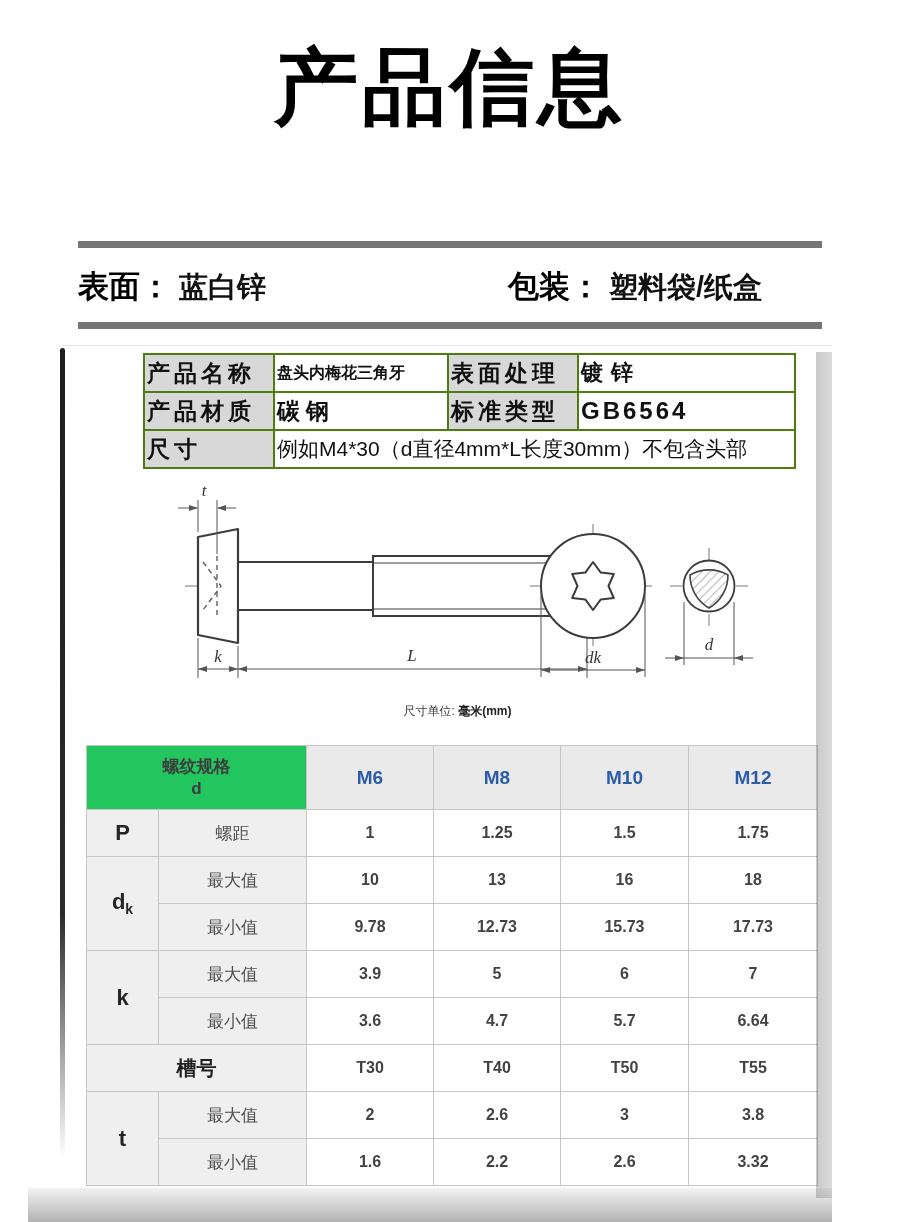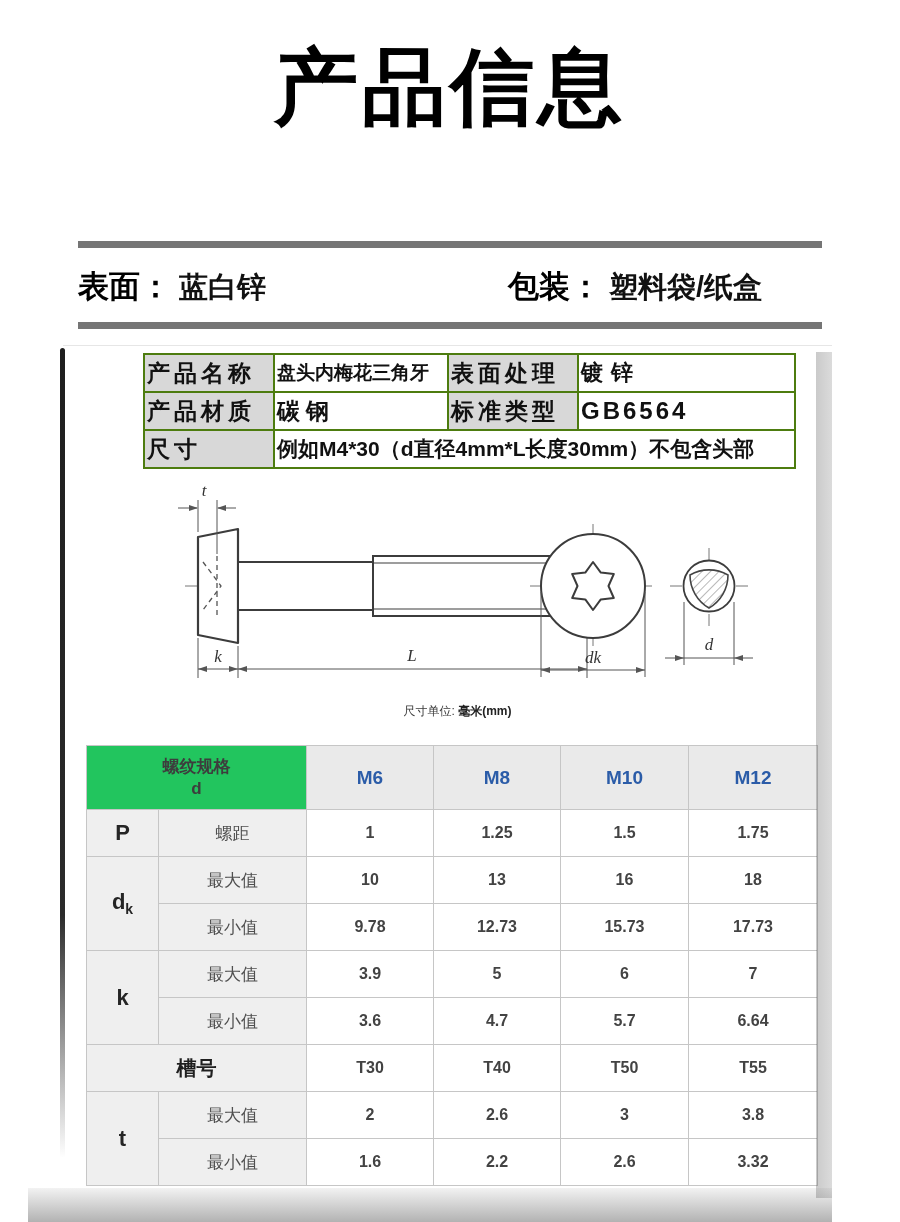"盘头内梅花三角牙" .pv-name { font-size: 19px -> 16px }
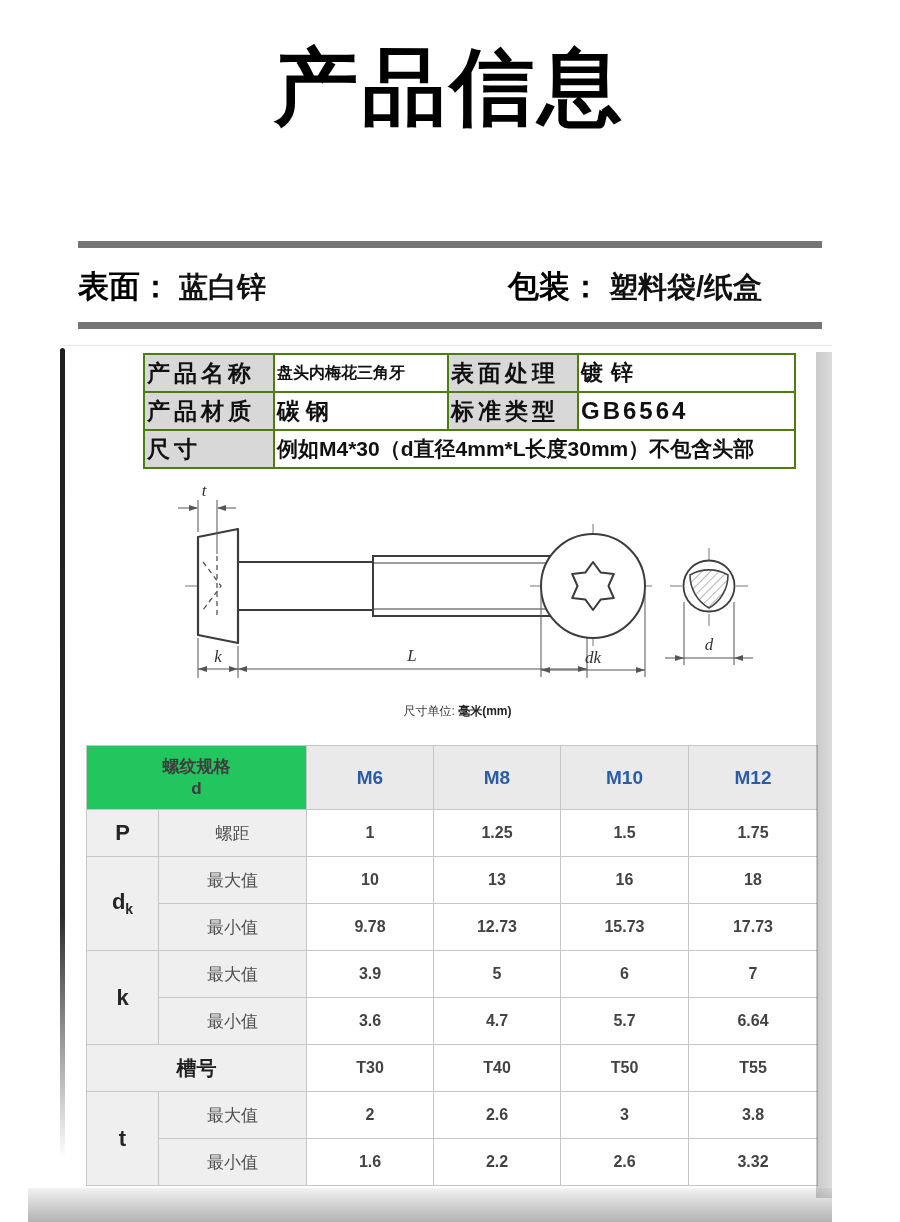"例如M4*30（d直径4mm*L长度30mm）不包含头部" .pv-size { font-weight: 700 -> 400 }
